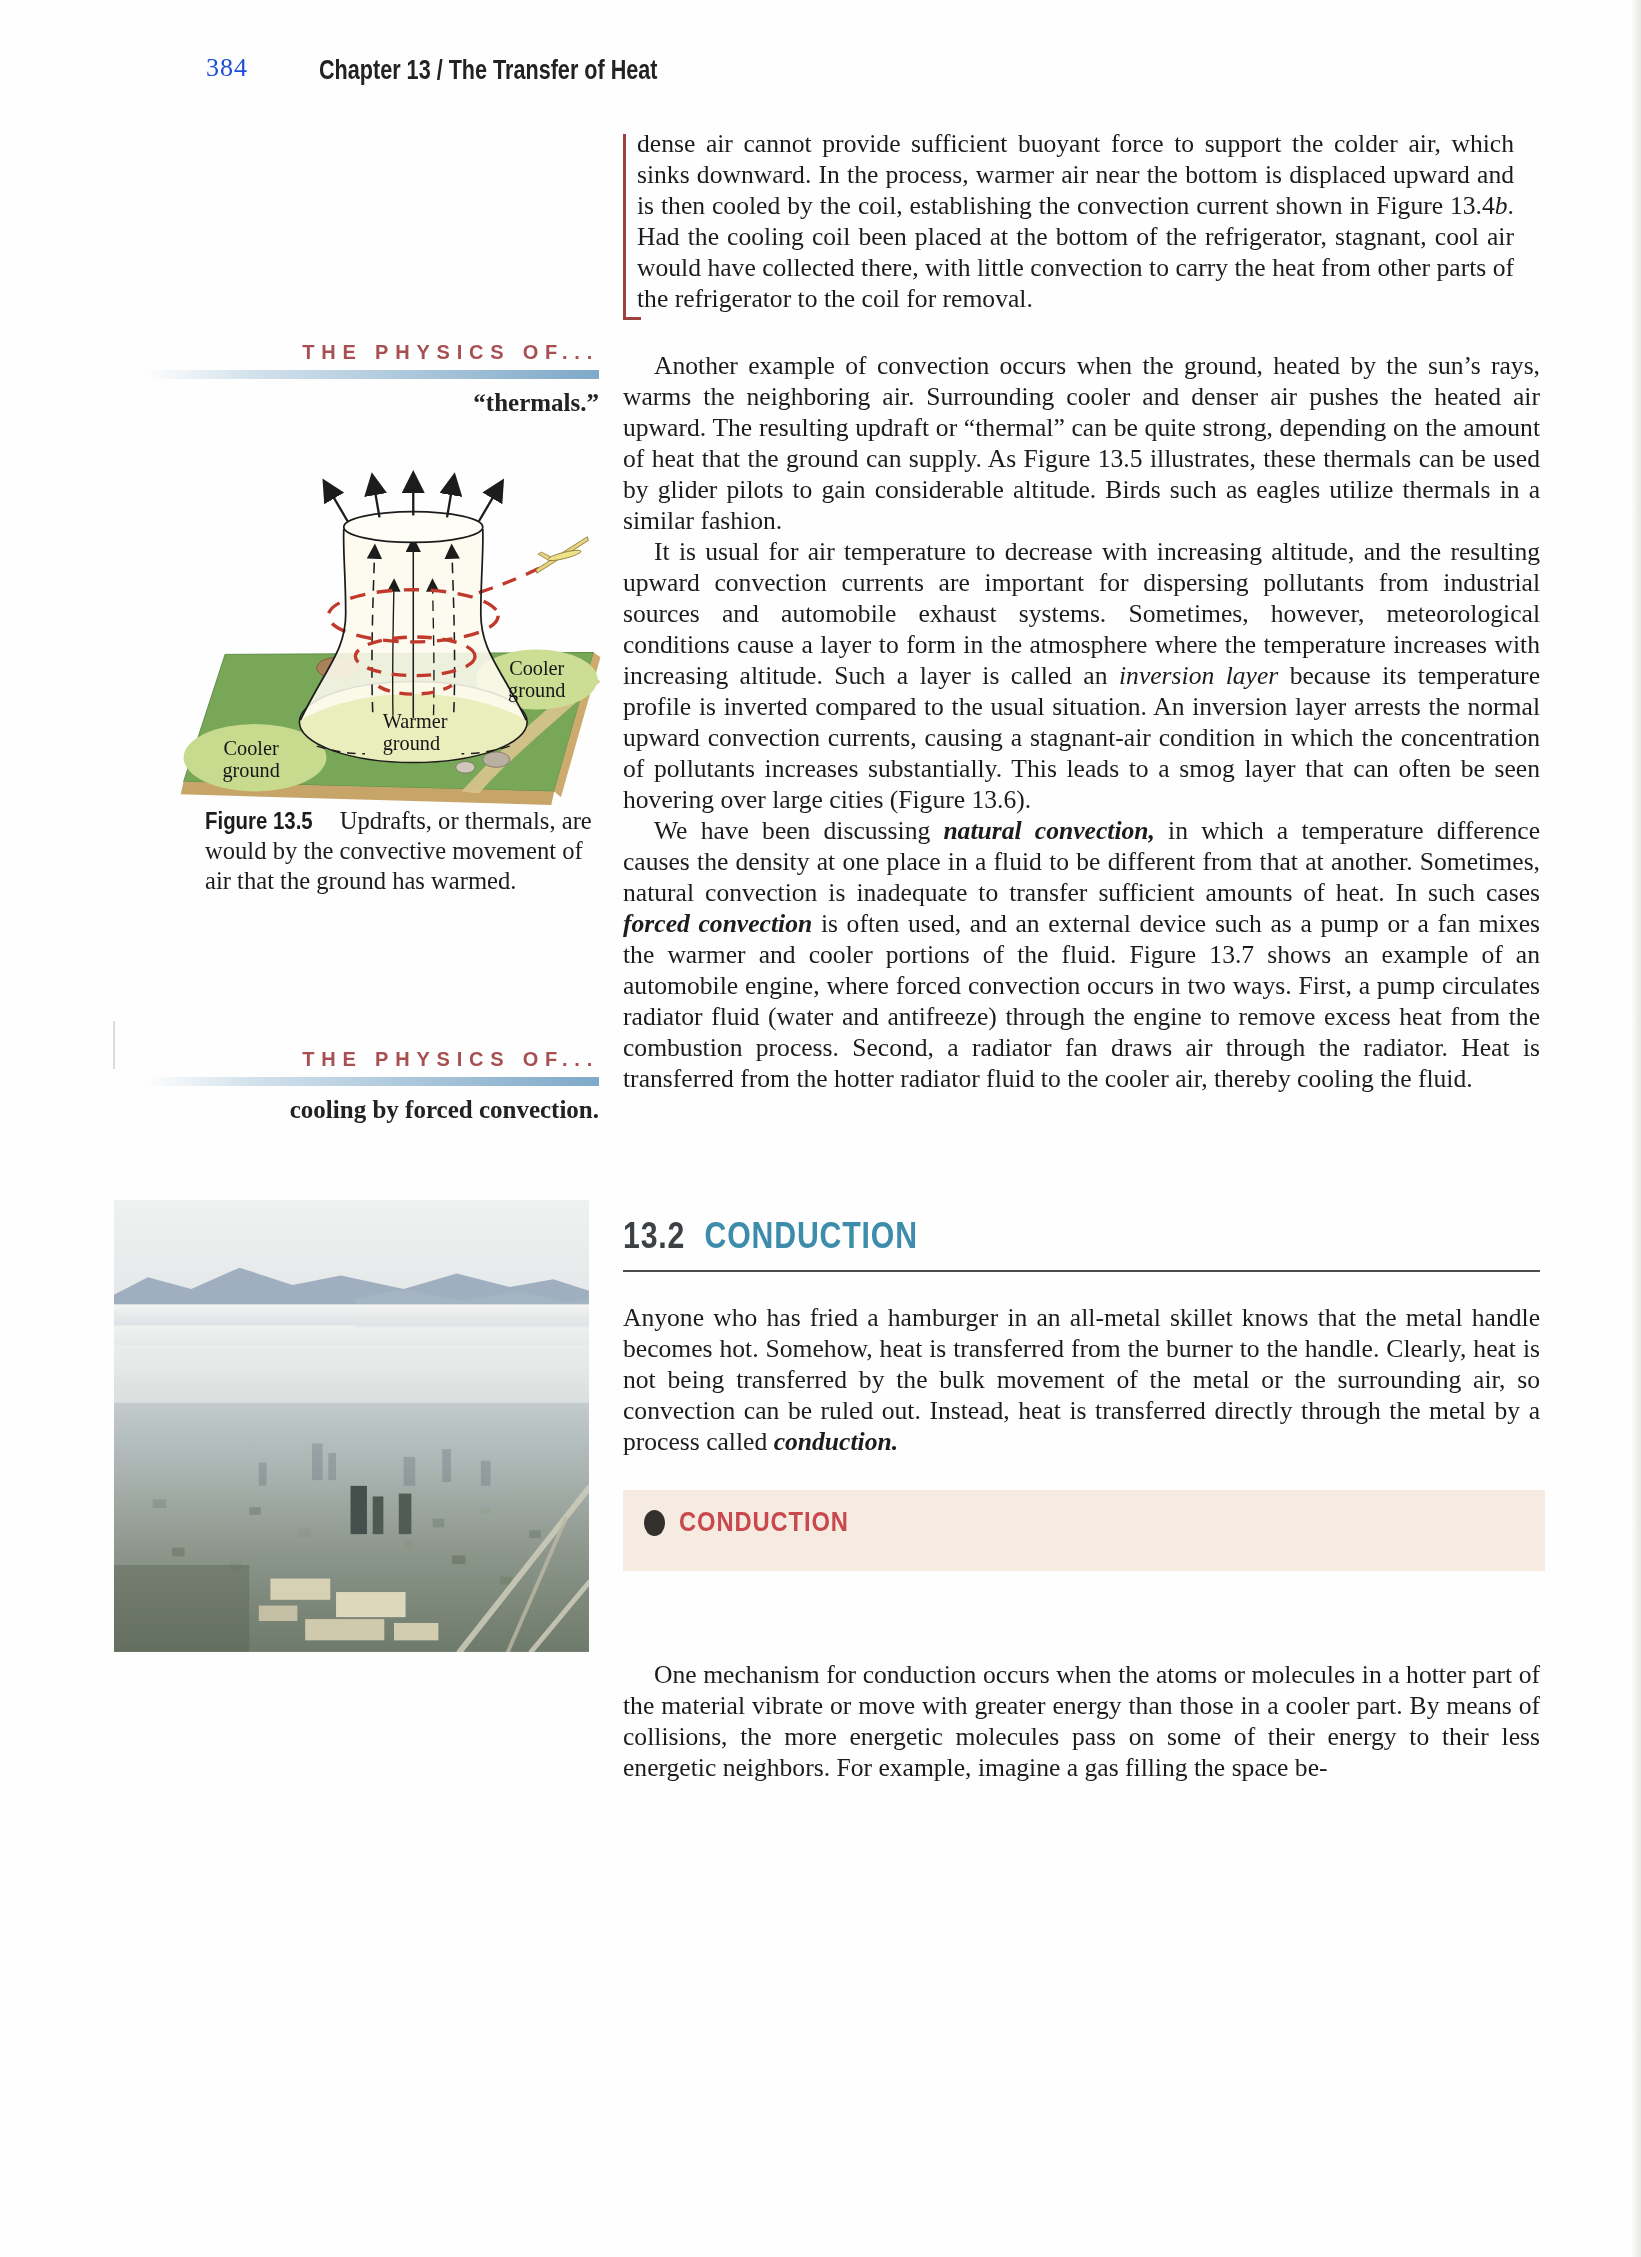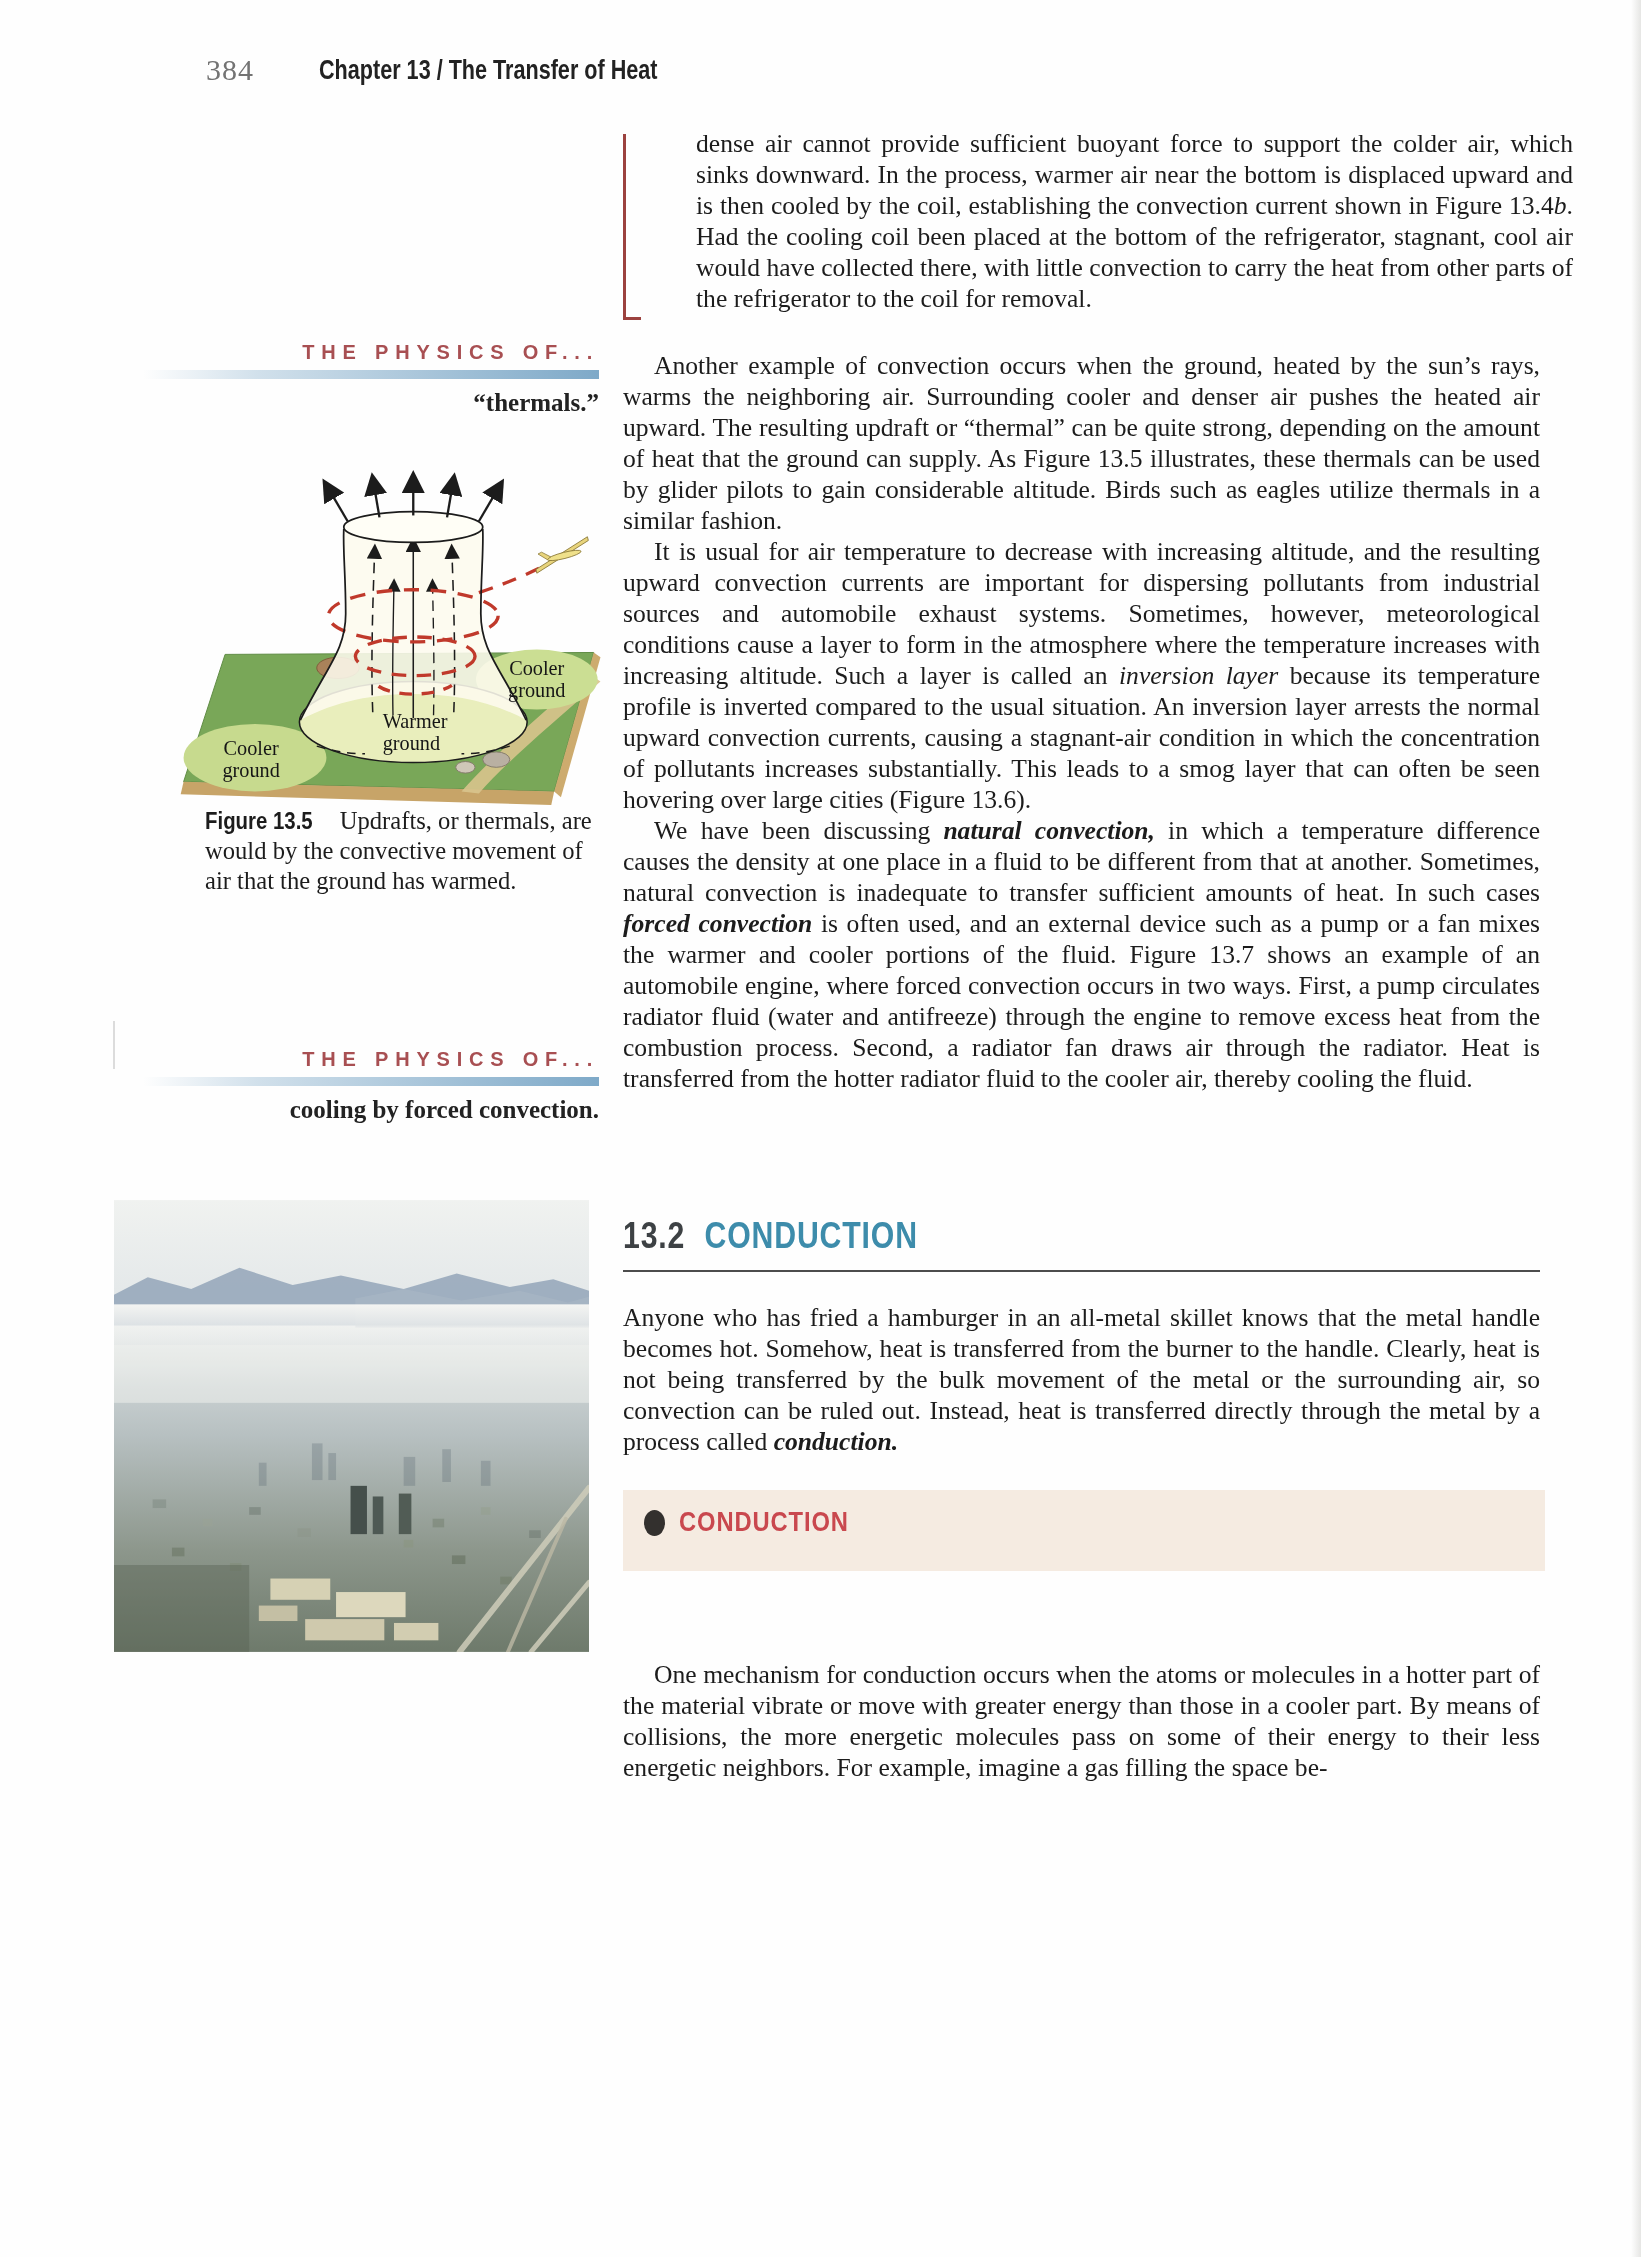"384" .pagenum { color: #737373 -> #1d4ed8; font-size: 30px -> 26px }
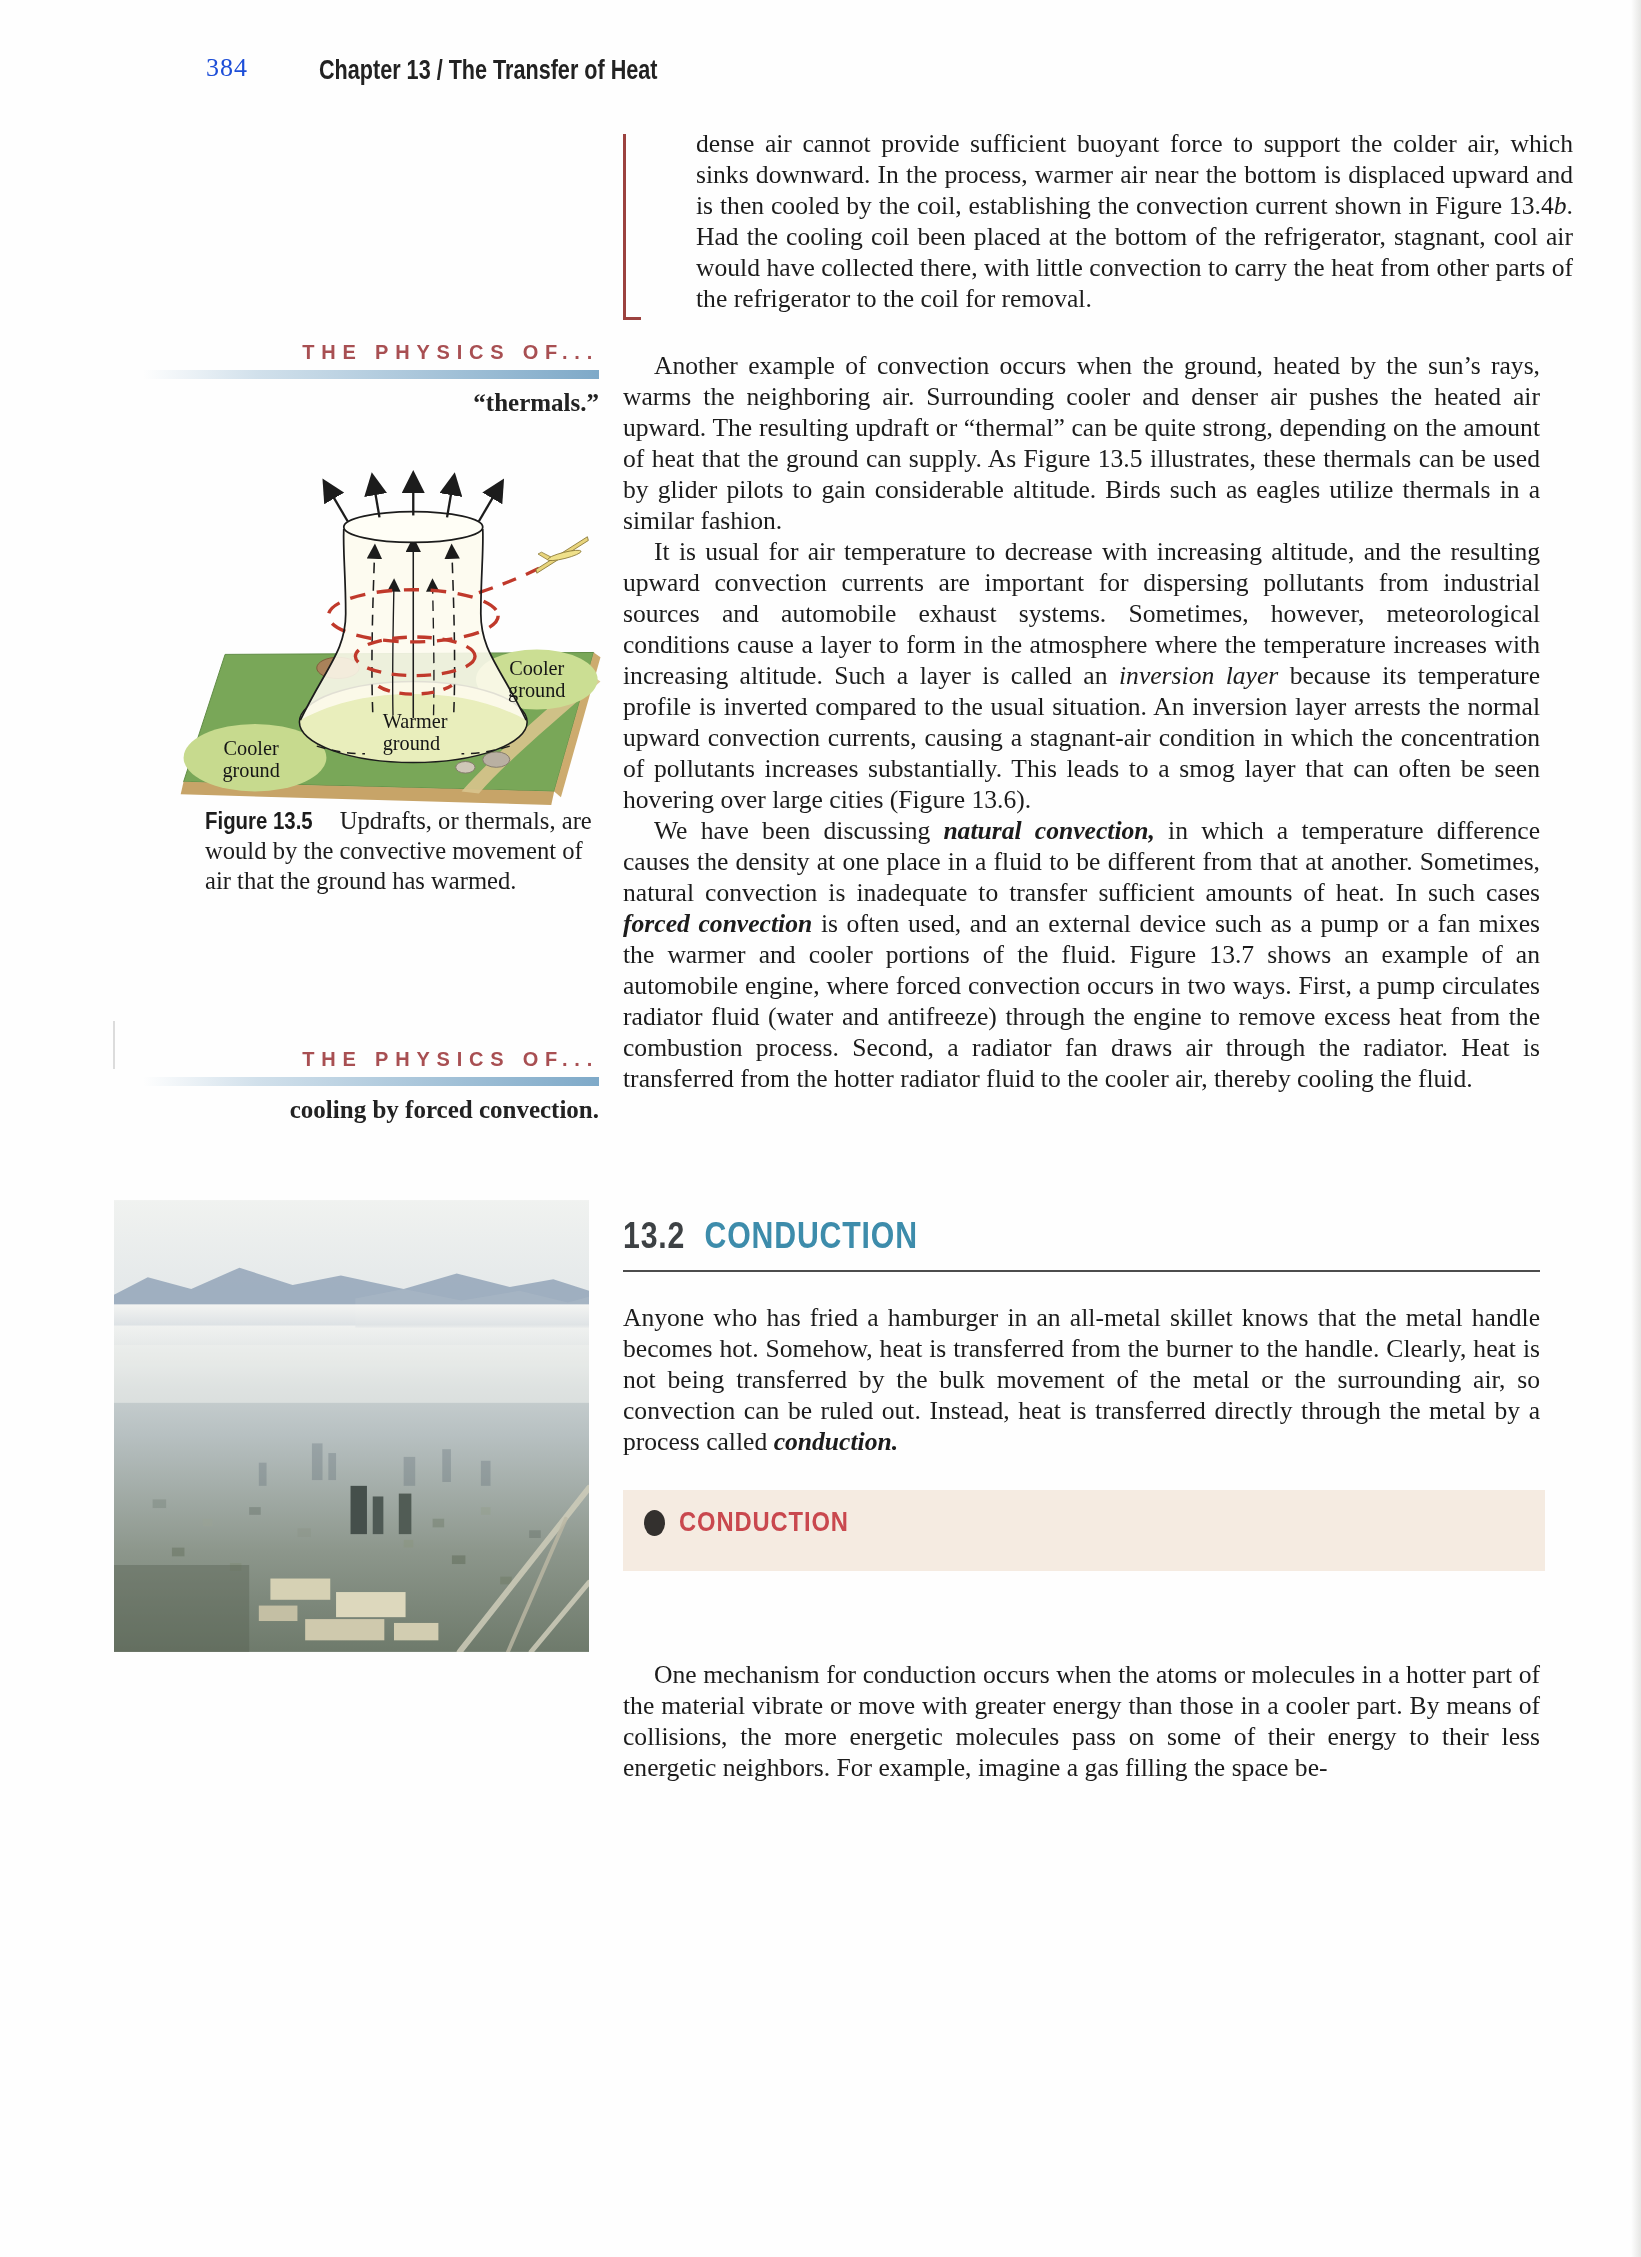"dense air cannot provide sufficient" .p-refrig { left: 696px -> 637px }
